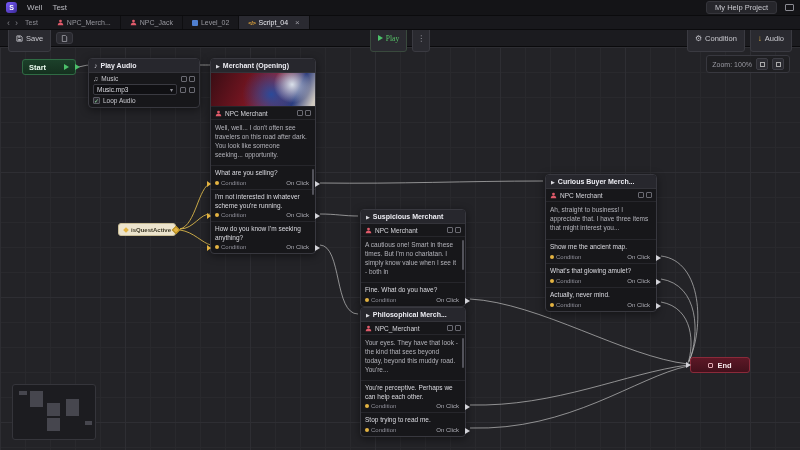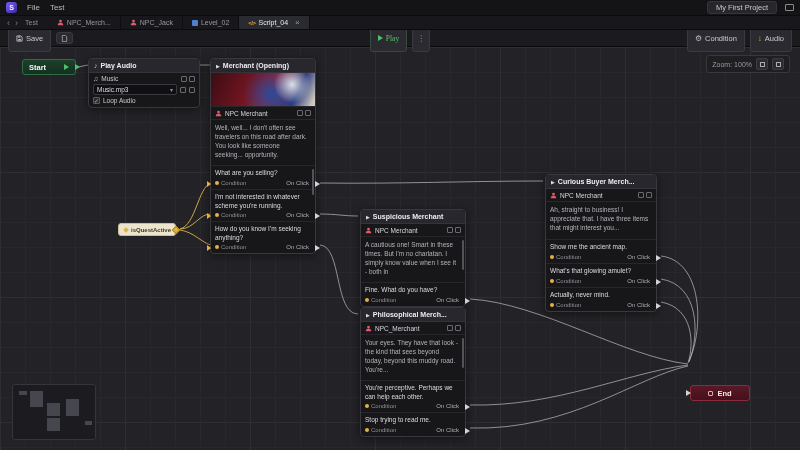"File" span.menu { text: File -> Well }
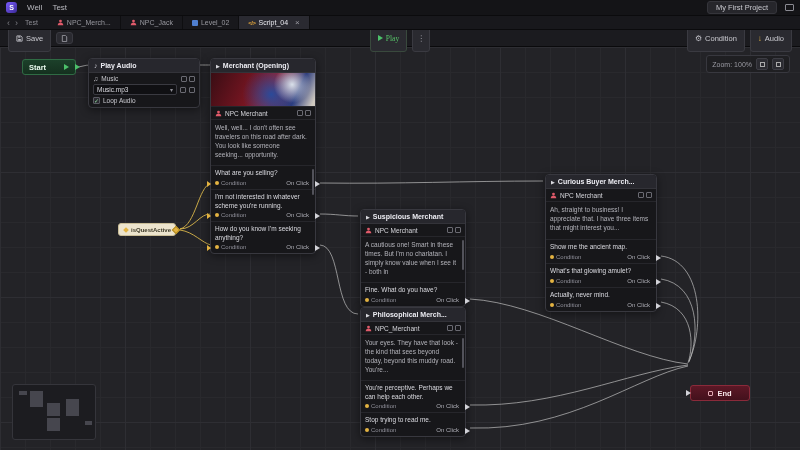"My First Project" span.project-pill { text: First -> Help }
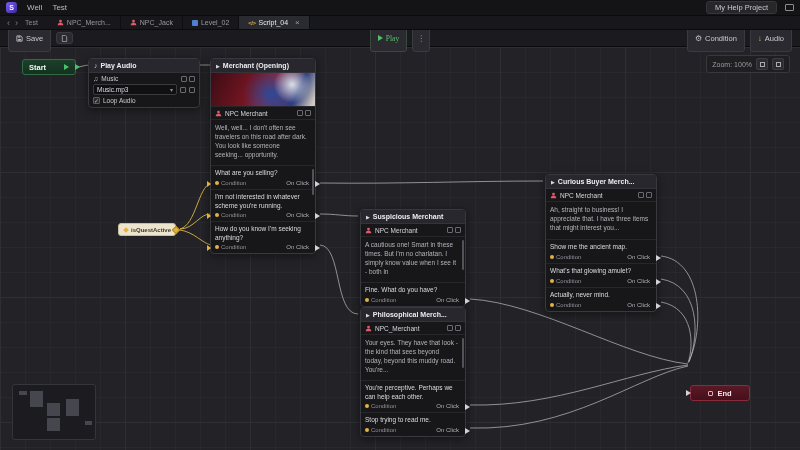"End" .end-node { margin-top: 28px -> none }
